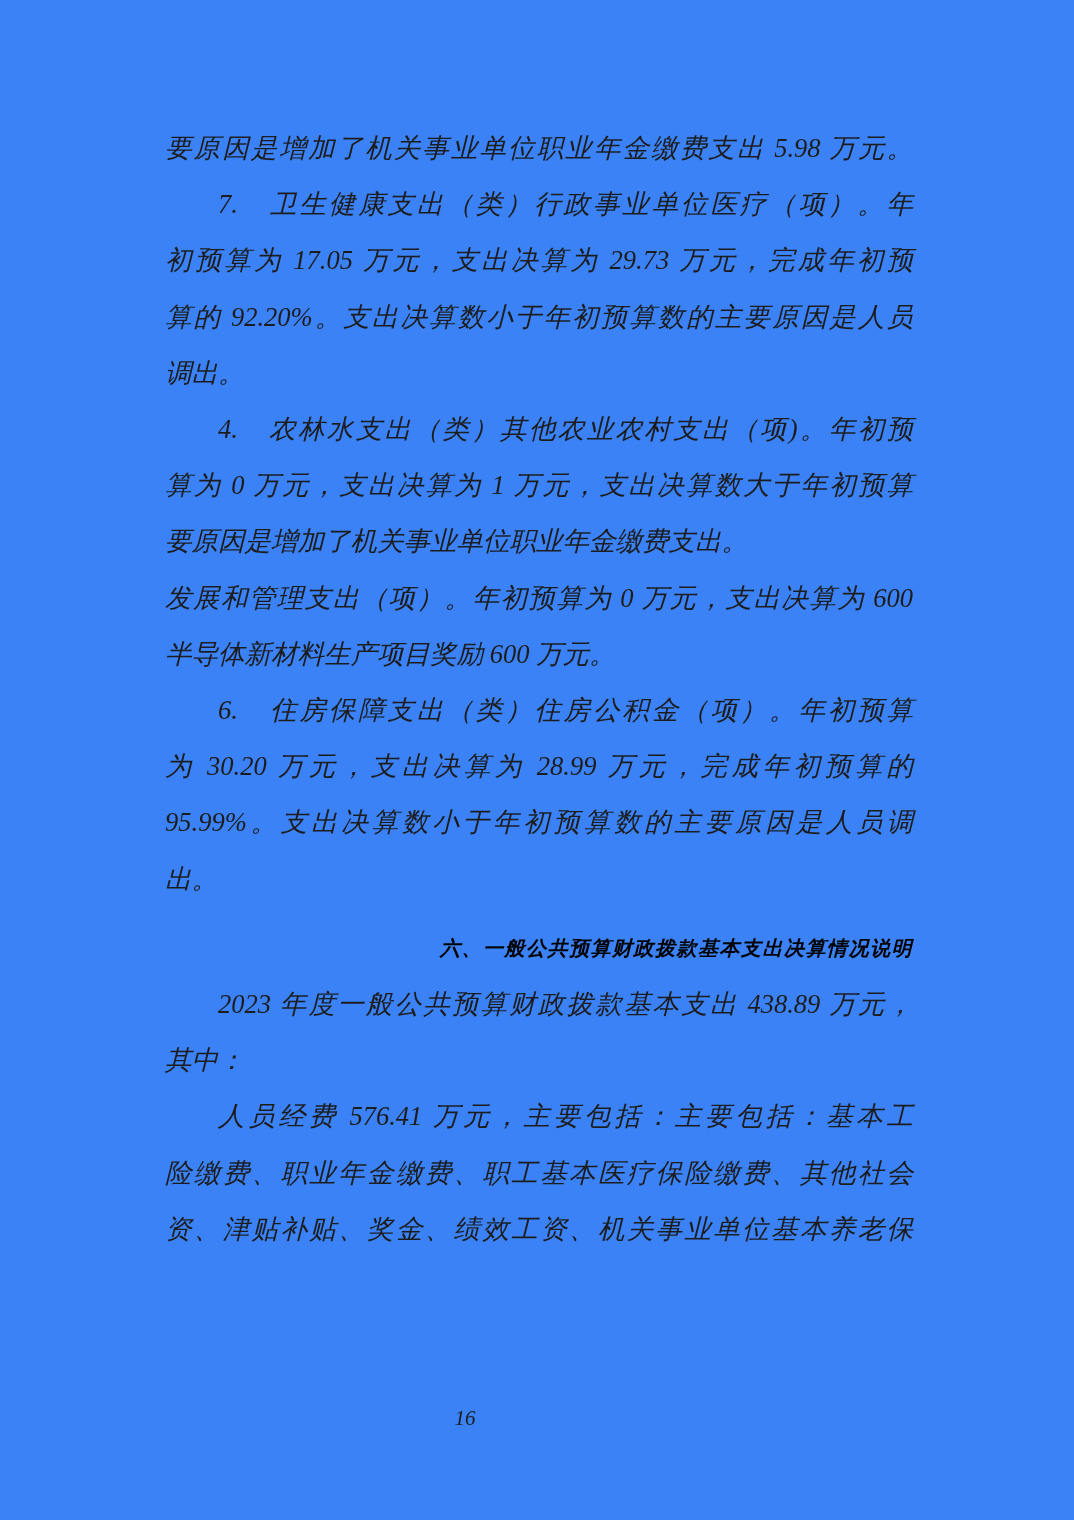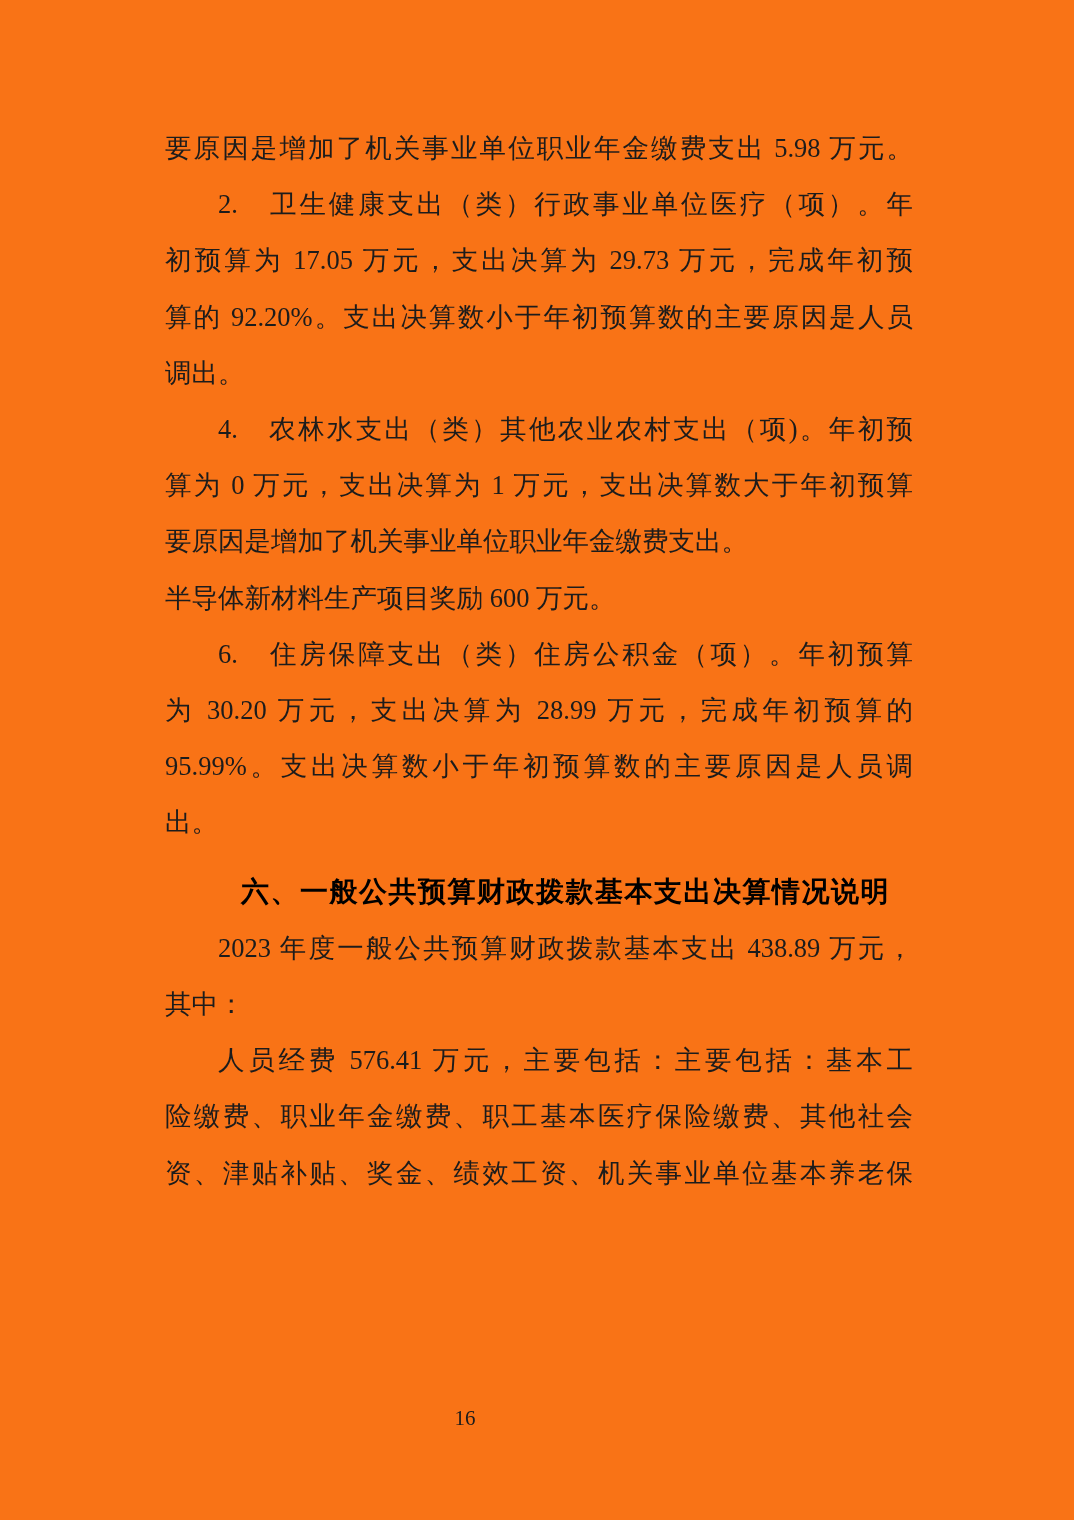"要原因是增加了机关事业单位职业年金缴费支出 5.98 万元。" .page { background: #f97316 -> #3b82f6; font-style: none -> italic }
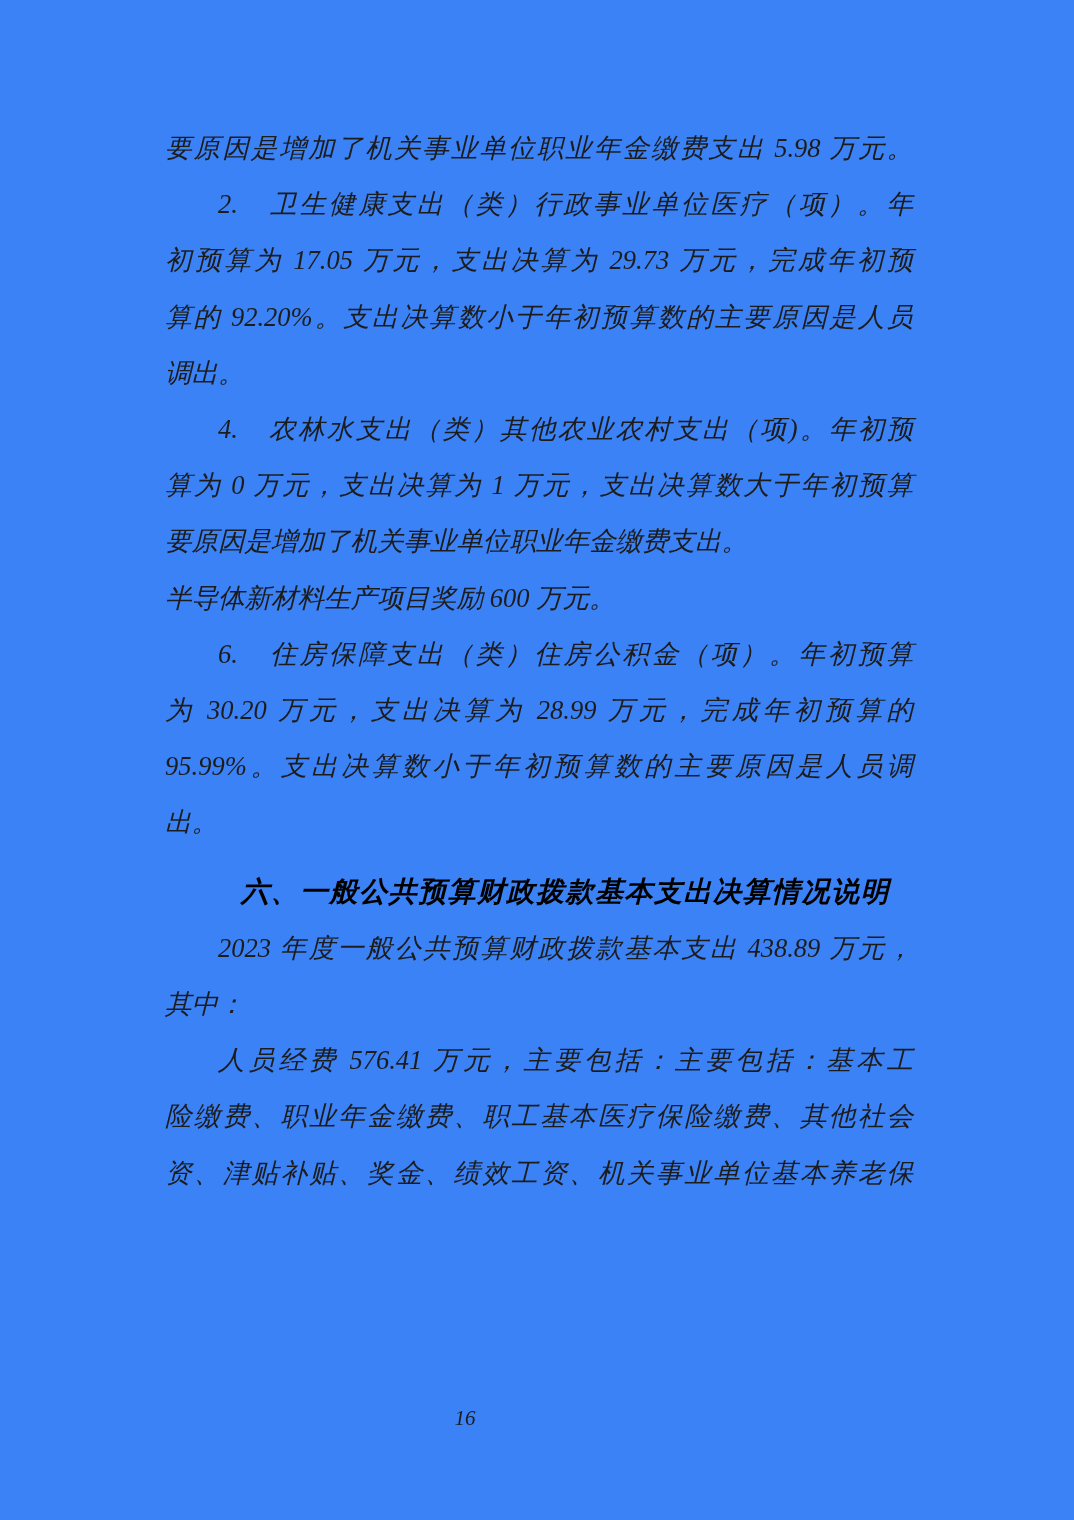"2. 卫生健康支出（类）行政事业单位医疗（项）。年" div.line { text: 2 -> 7 }
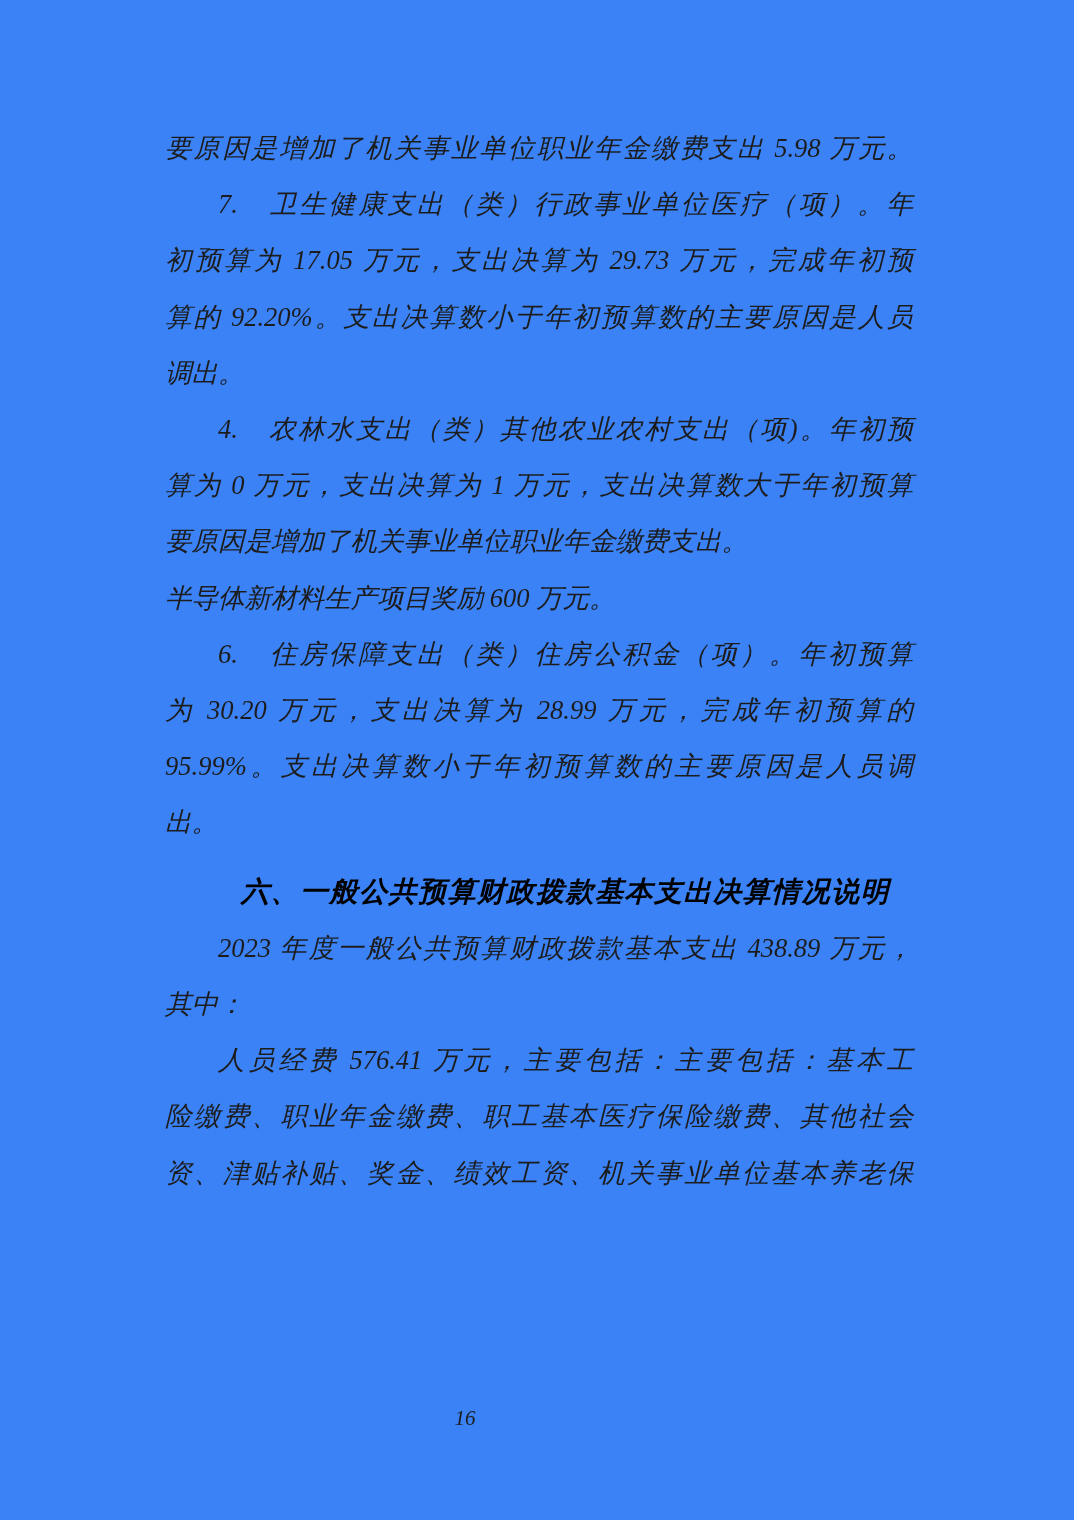"发展和管理支出（项）。年初预算为 0 万元，支出决算为 600" div.line { html: none -> <div>发展和管理支出（项）。年初预算为 0 万元，支出决算为 600</div> }
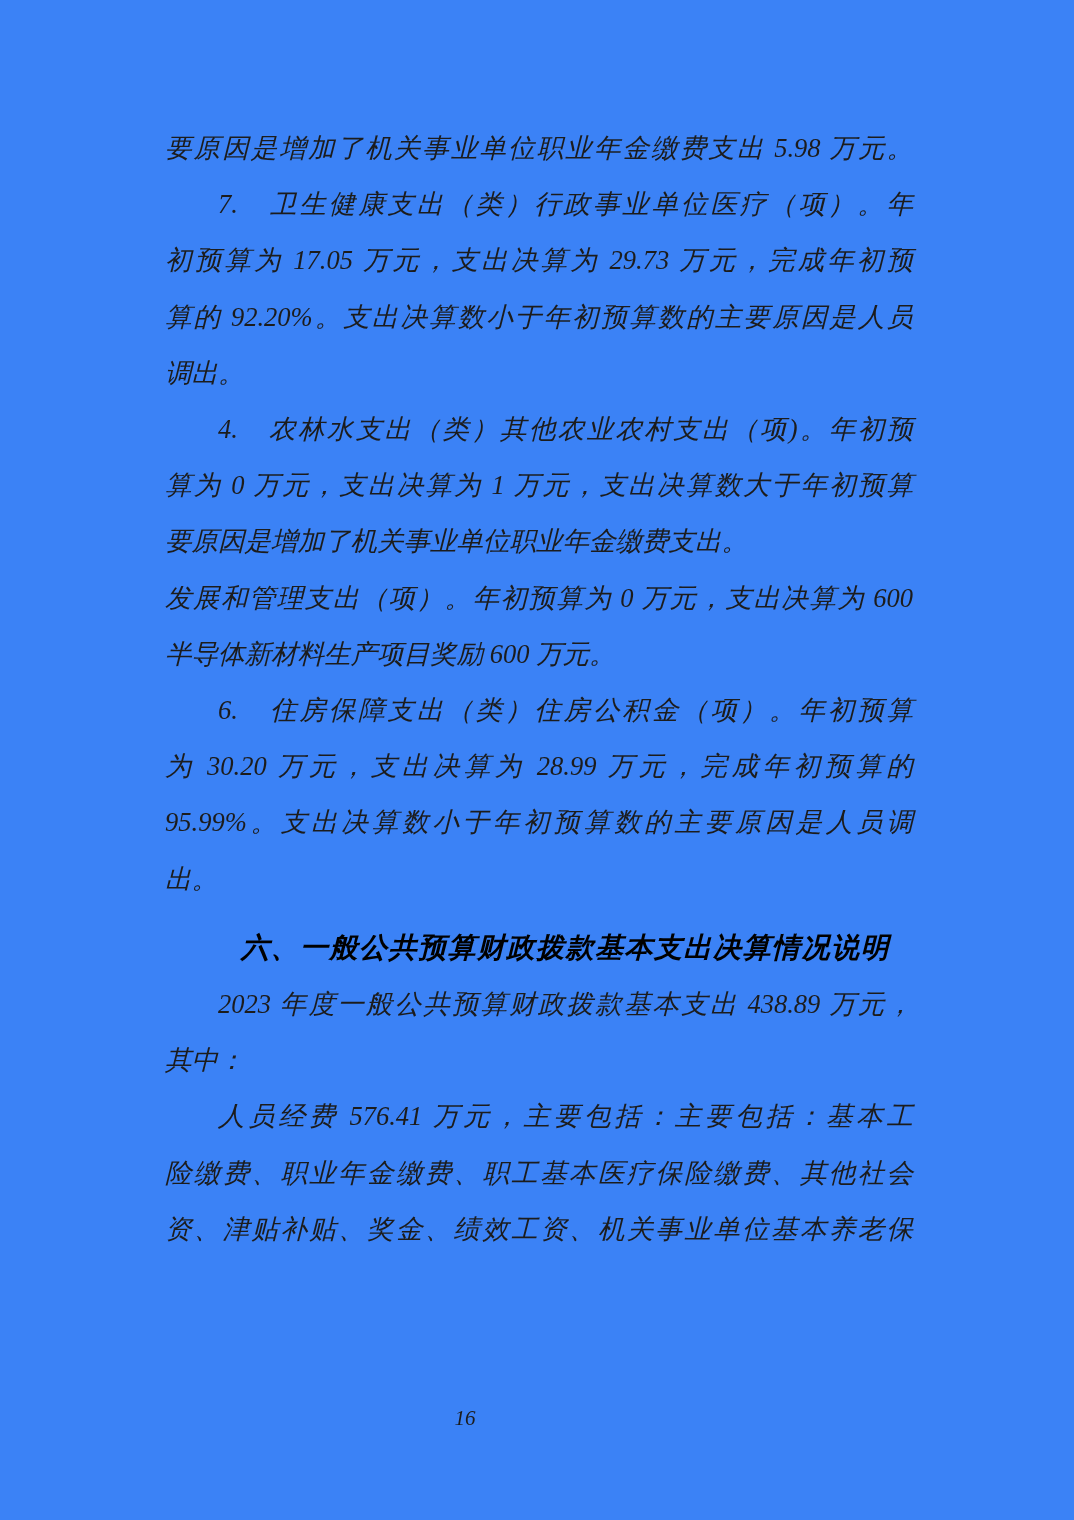"六、一般公共预算财政拨款基本支出决算情况说明" .line.heading { font-size: 28px -> 20px; text-align: center -> right }
